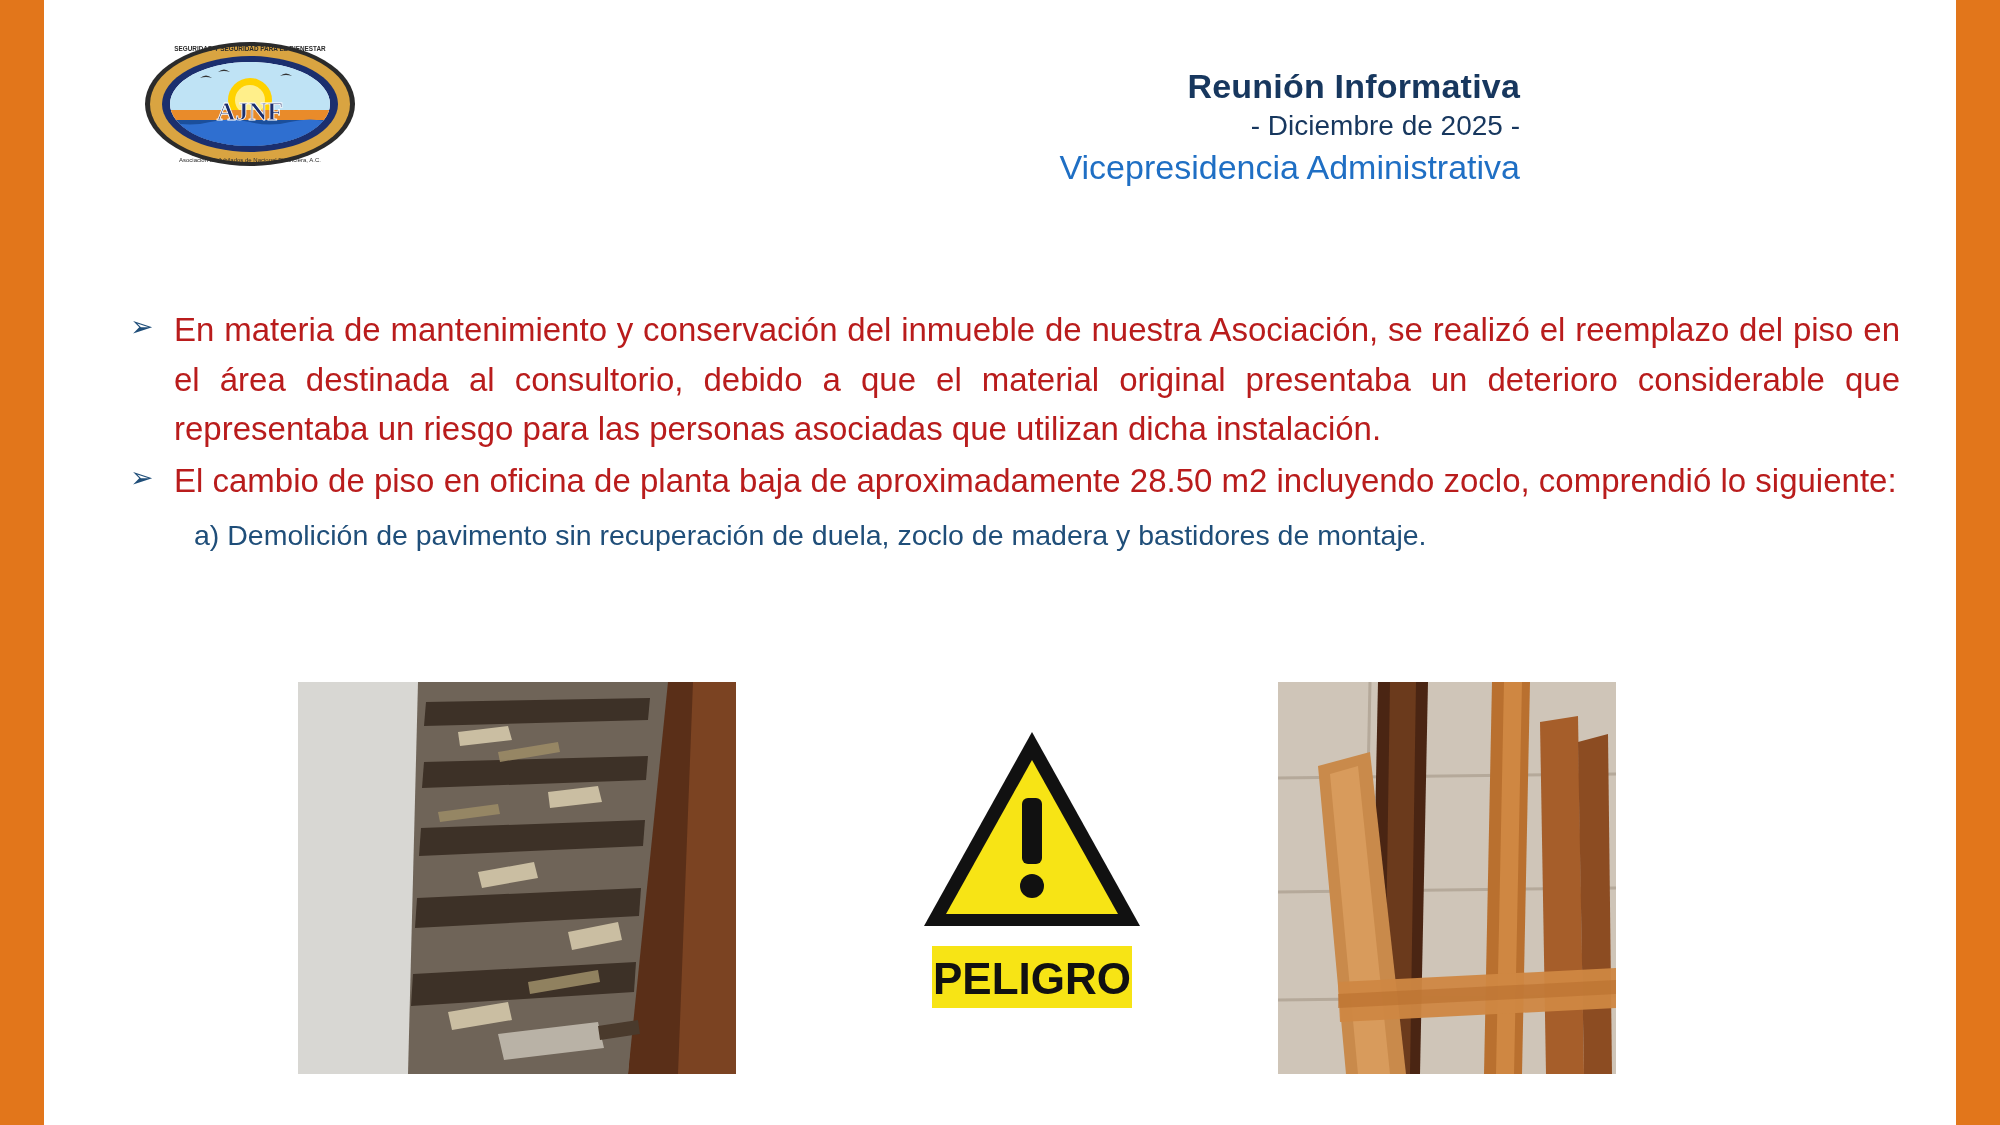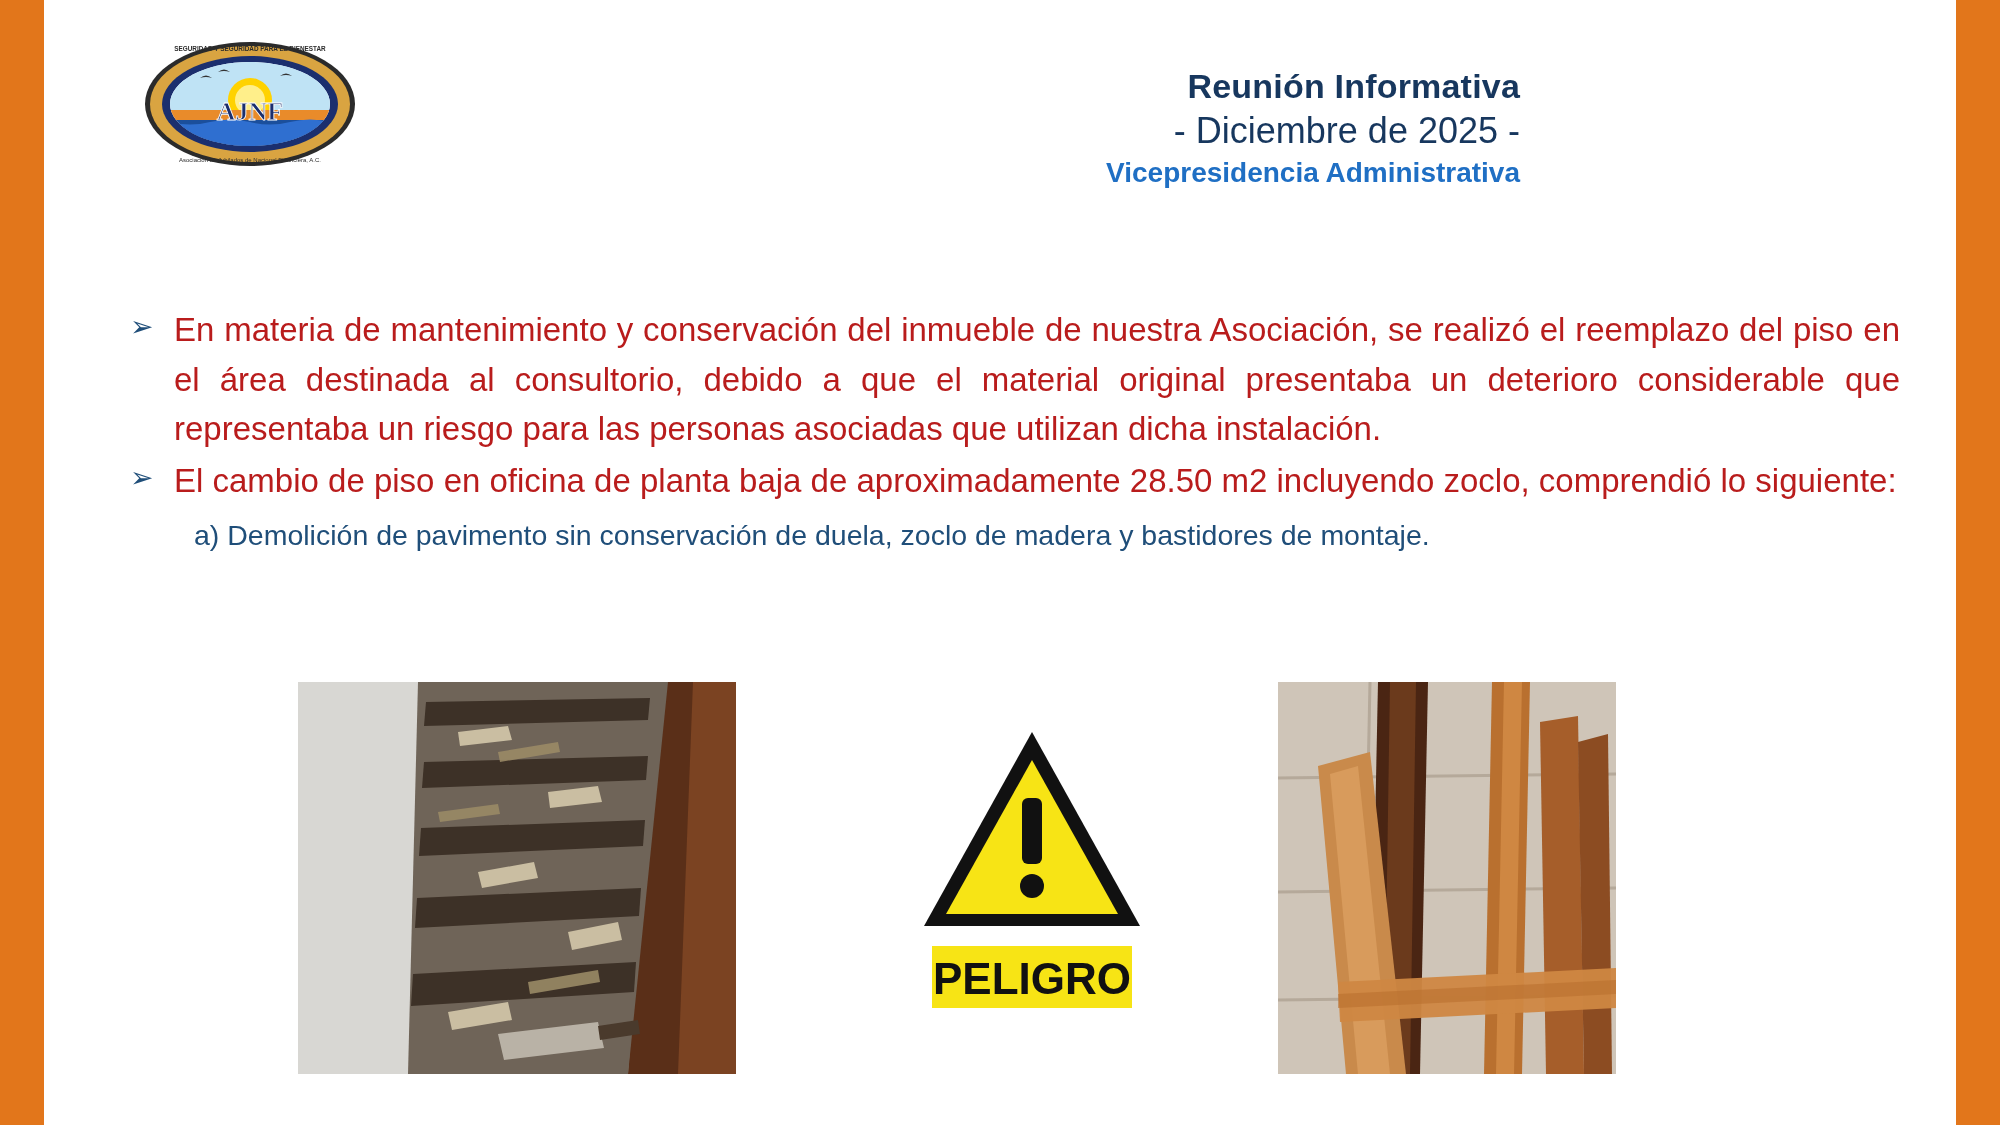"- Diciembre de 2025 -" .title-line2 { font-size: 36px -> 28px }
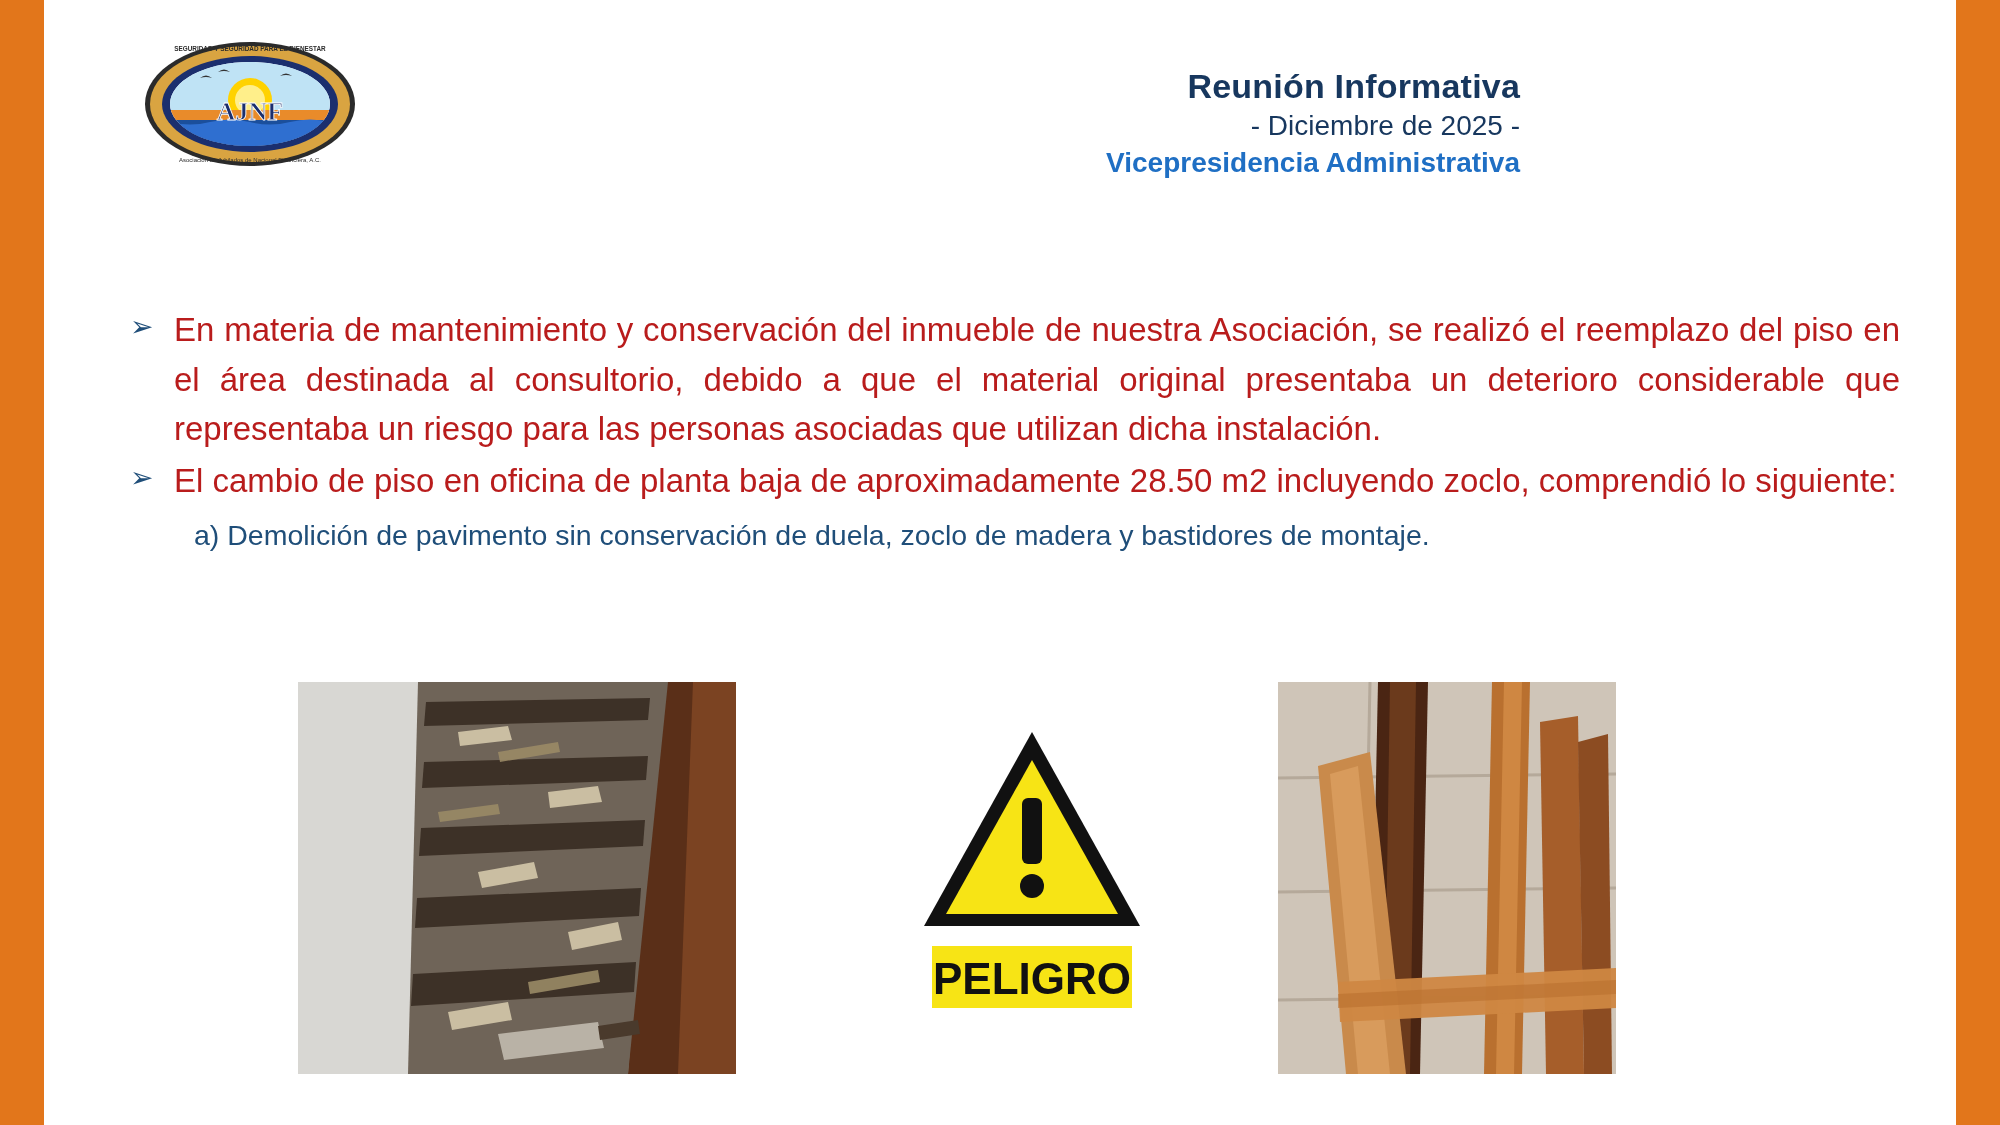"Vicepresidencia Administrativa" .title-line3 { font-size: 28px -> 34px; font-weight: bold -> normal }
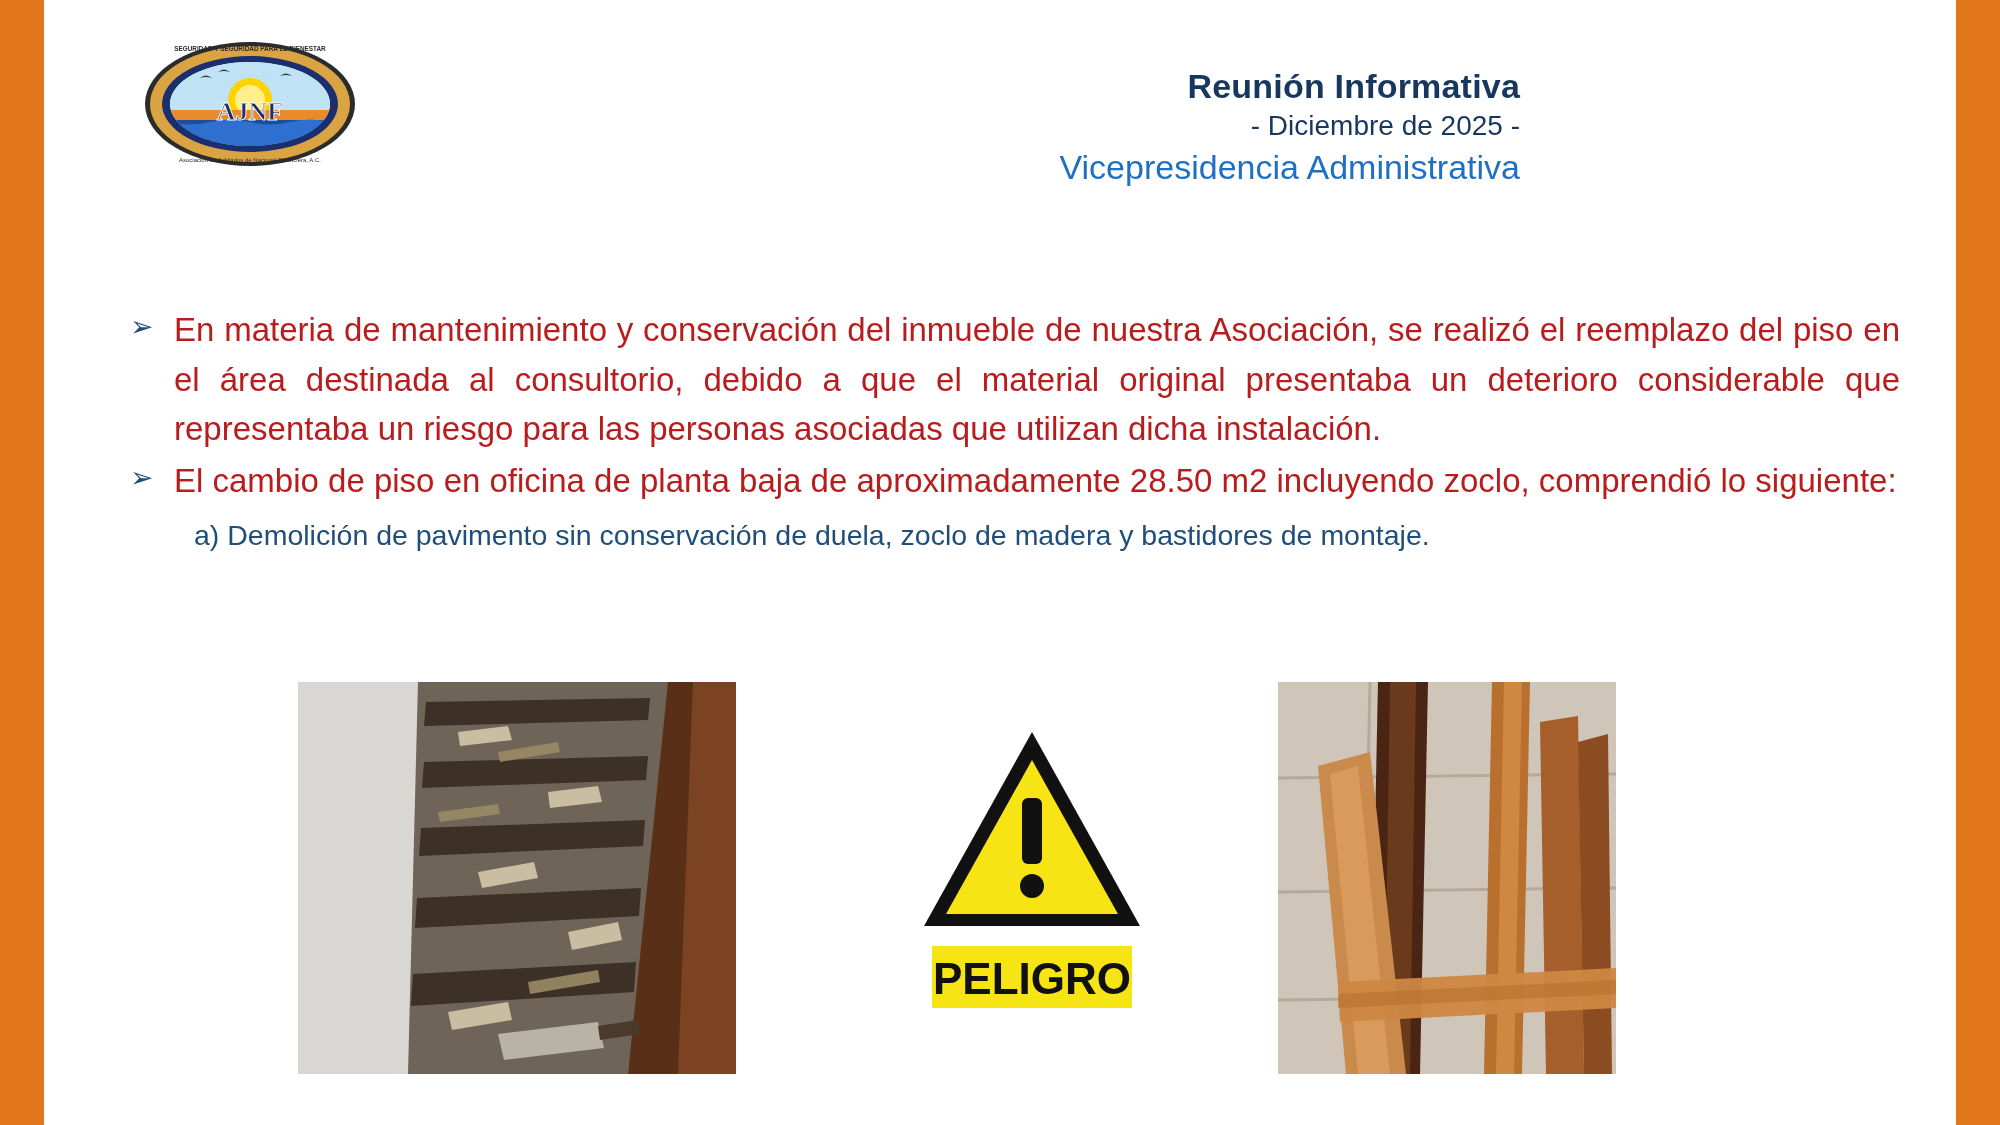"a) Demolición de pavimento sin" div.sub-item { text: conservación -> recuperación }
